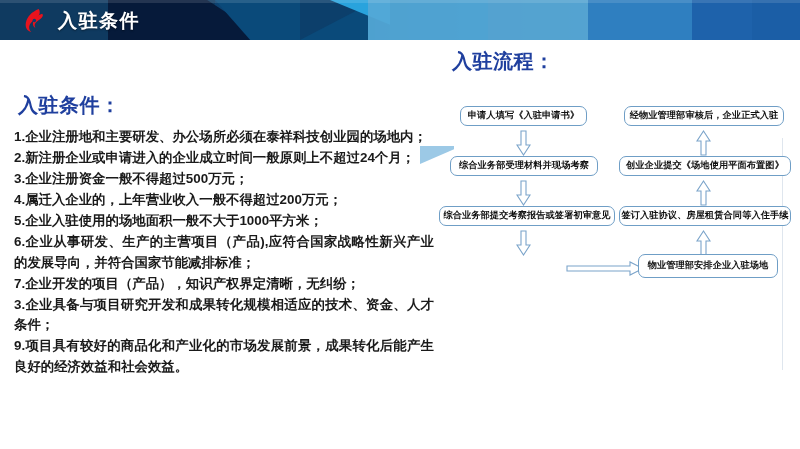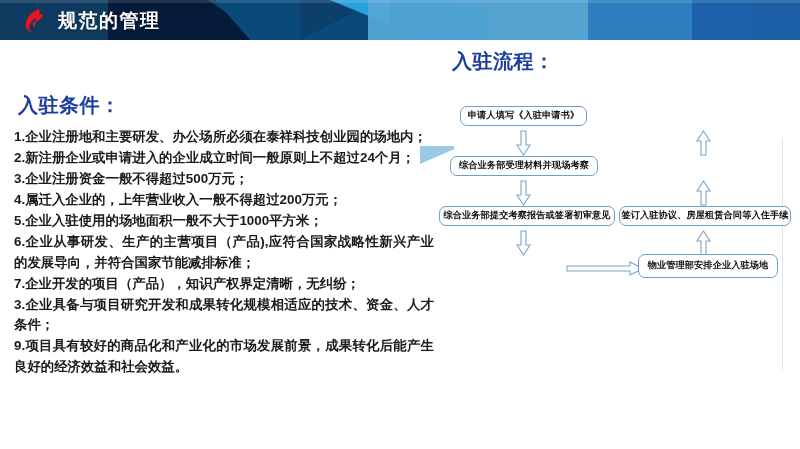"规范的管理" div { text: 规范的管理 -> 入驻条件 }
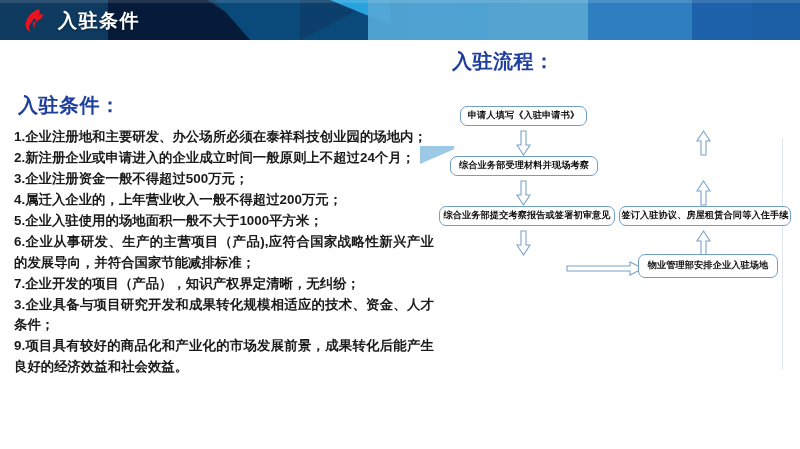"经物业管理部审核后，企业正式入驻" div.fbox { html: none -> <div>经物业管理部审核后，企业正式入驻</div> }
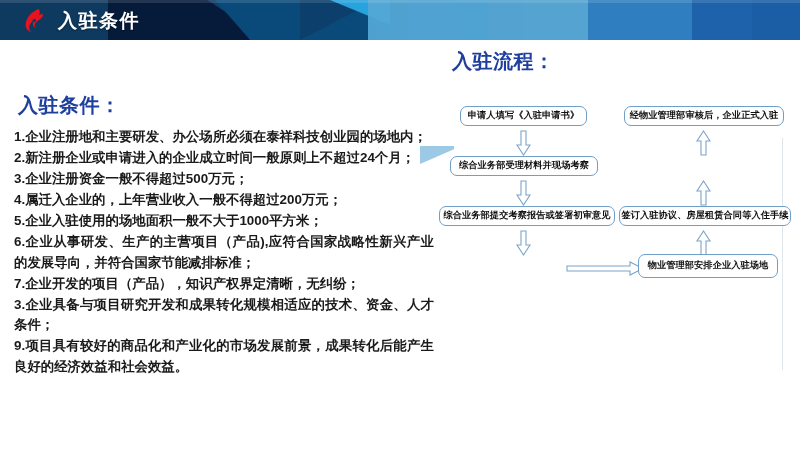"创业企业提交《场地使用平面布置图》" div.fbox { html: none -> <div>创业企业提交《场地使用平面布置图》</div> }
